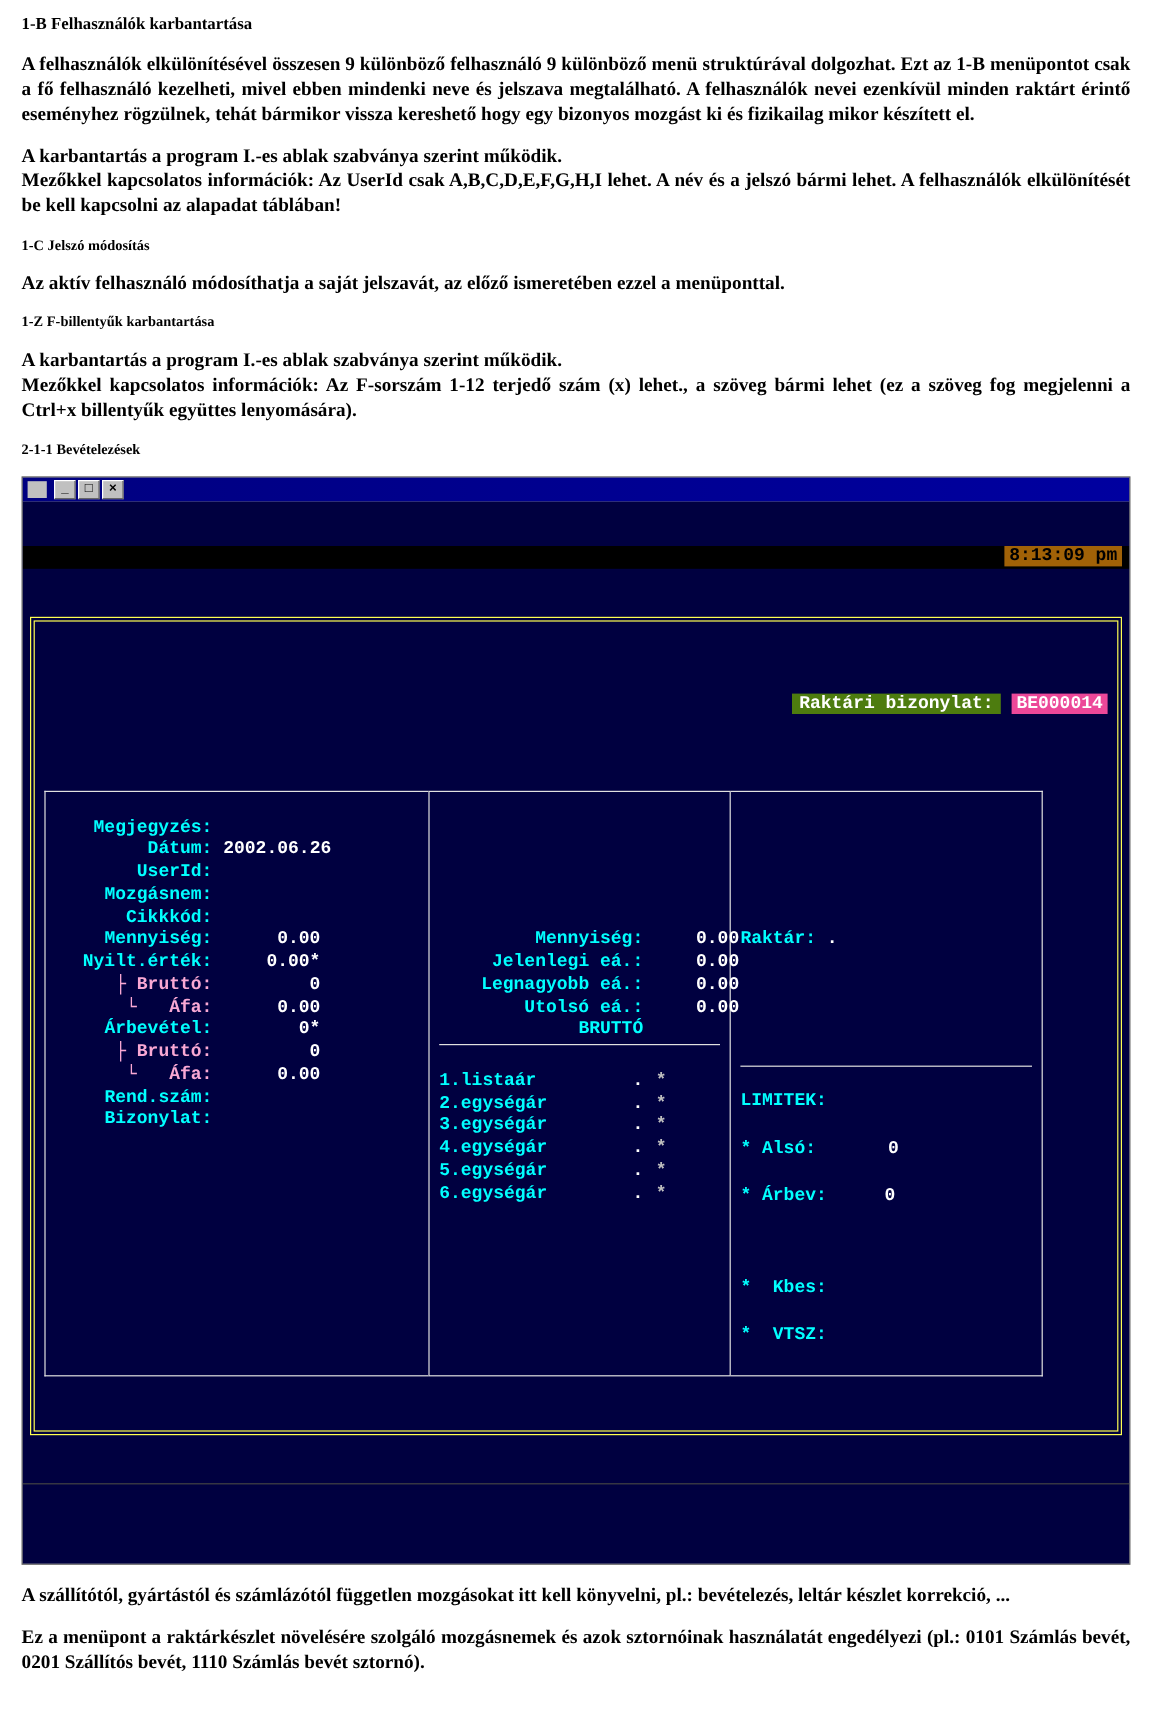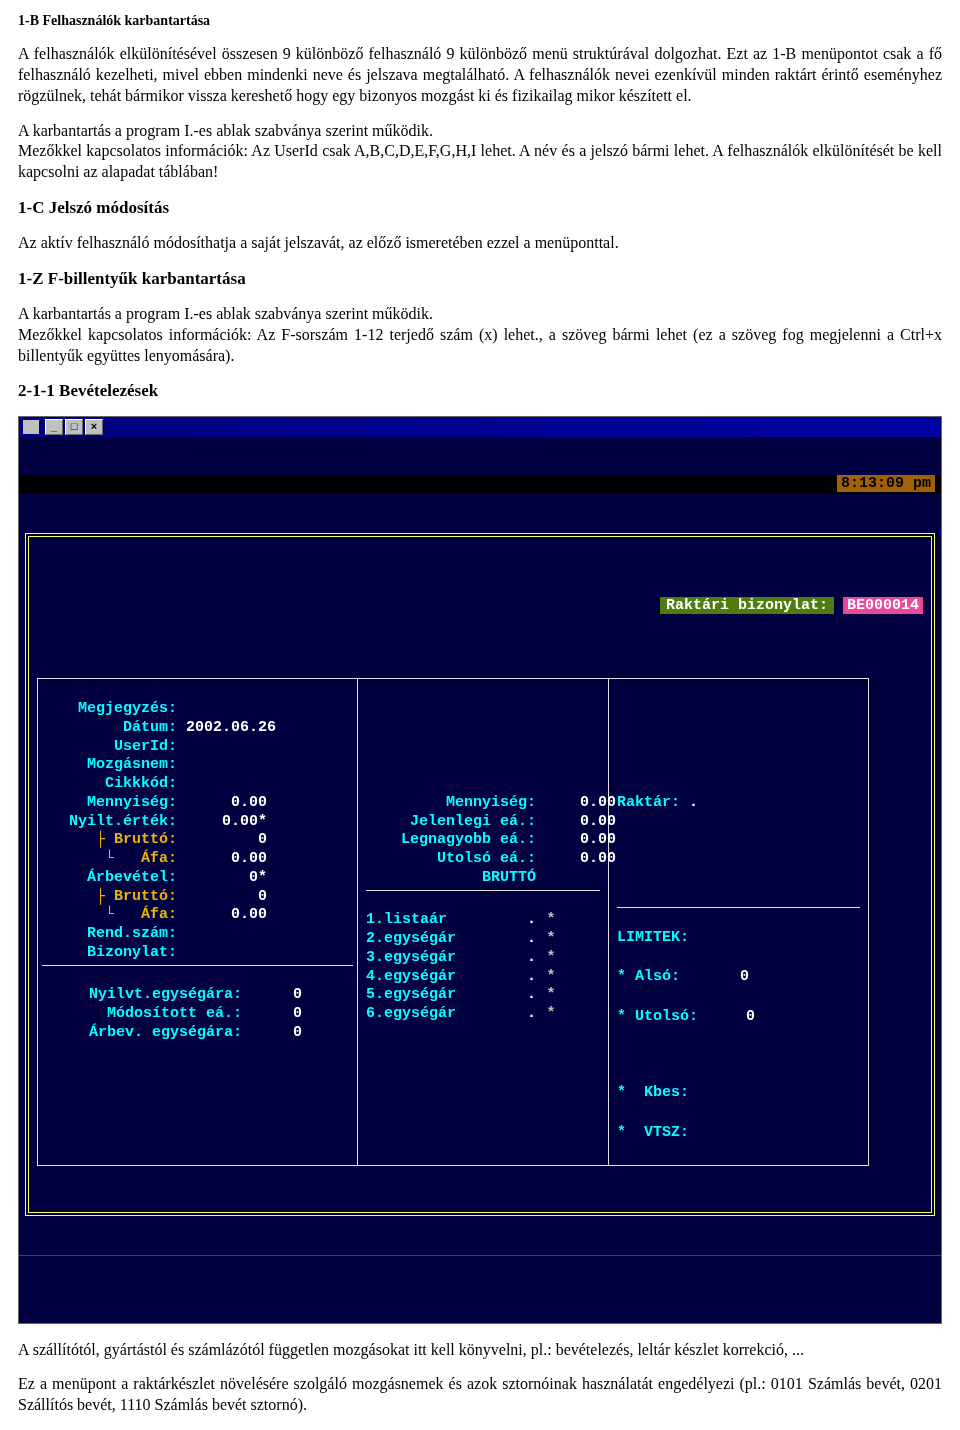"A felhasználók elkülönítésével összesen" p { font-weight: none -> bold }
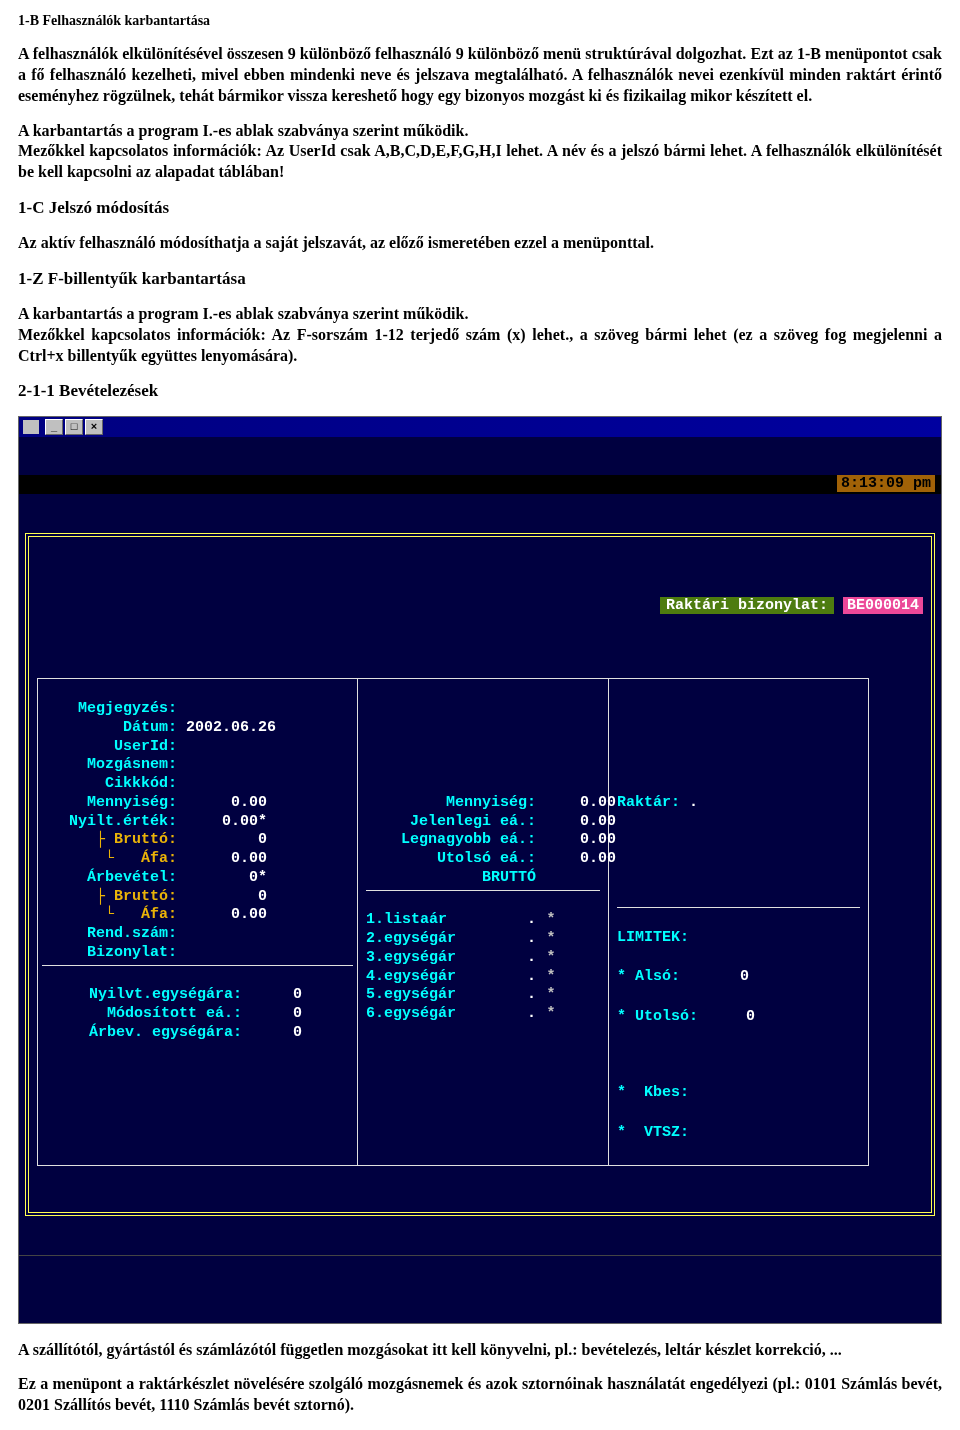"1-C Jelszó módosítás" .h2 { font-size: 17px -> 12px }
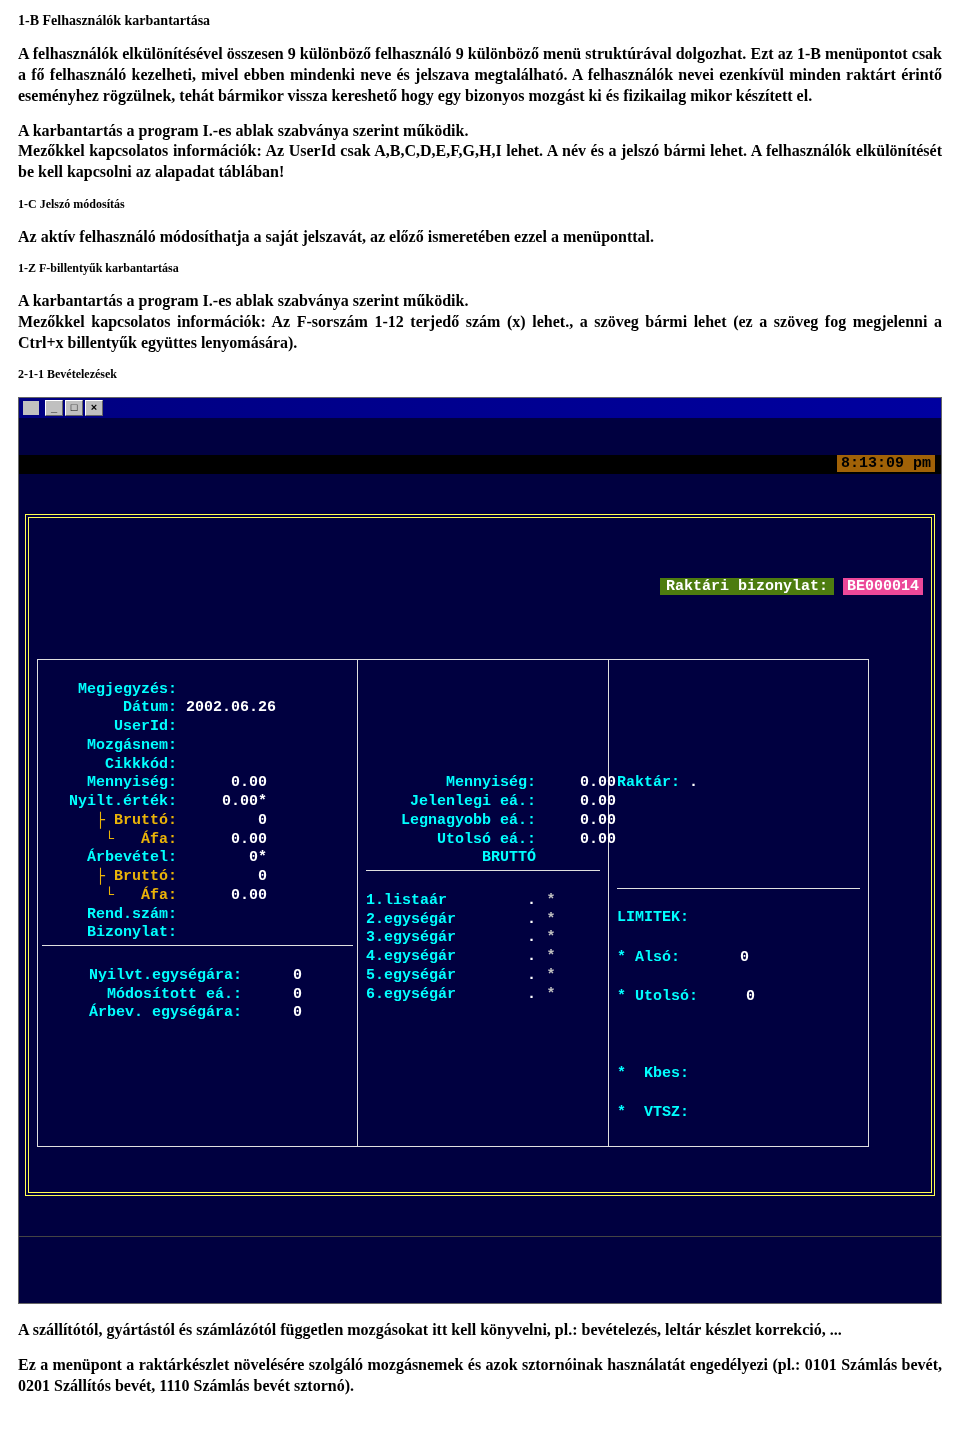"├ Bruttó:" .sub { color: #eab308 -> #f9a8d4 }
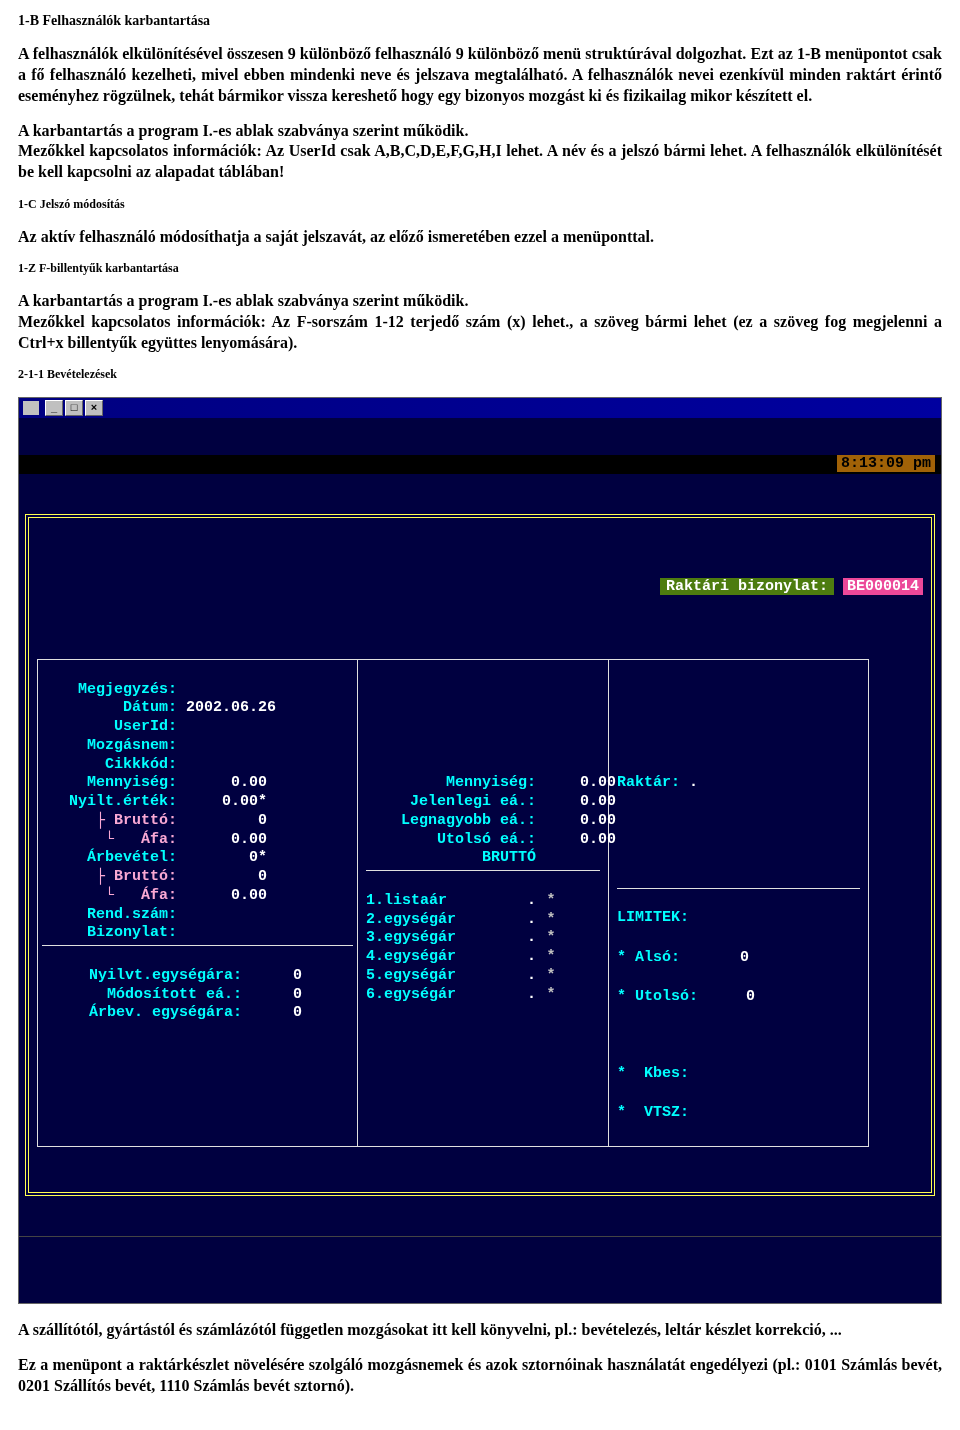"Nyilvt.egységára: 0 Módosított eá.: 0" div { html: <div> <span>Nyilvt.egységára:</span><span>0</span> <span>Módosított eá.:</span><span>0</span> <span>Árbev. egységára:</span><span>0</span> </div> -> none }
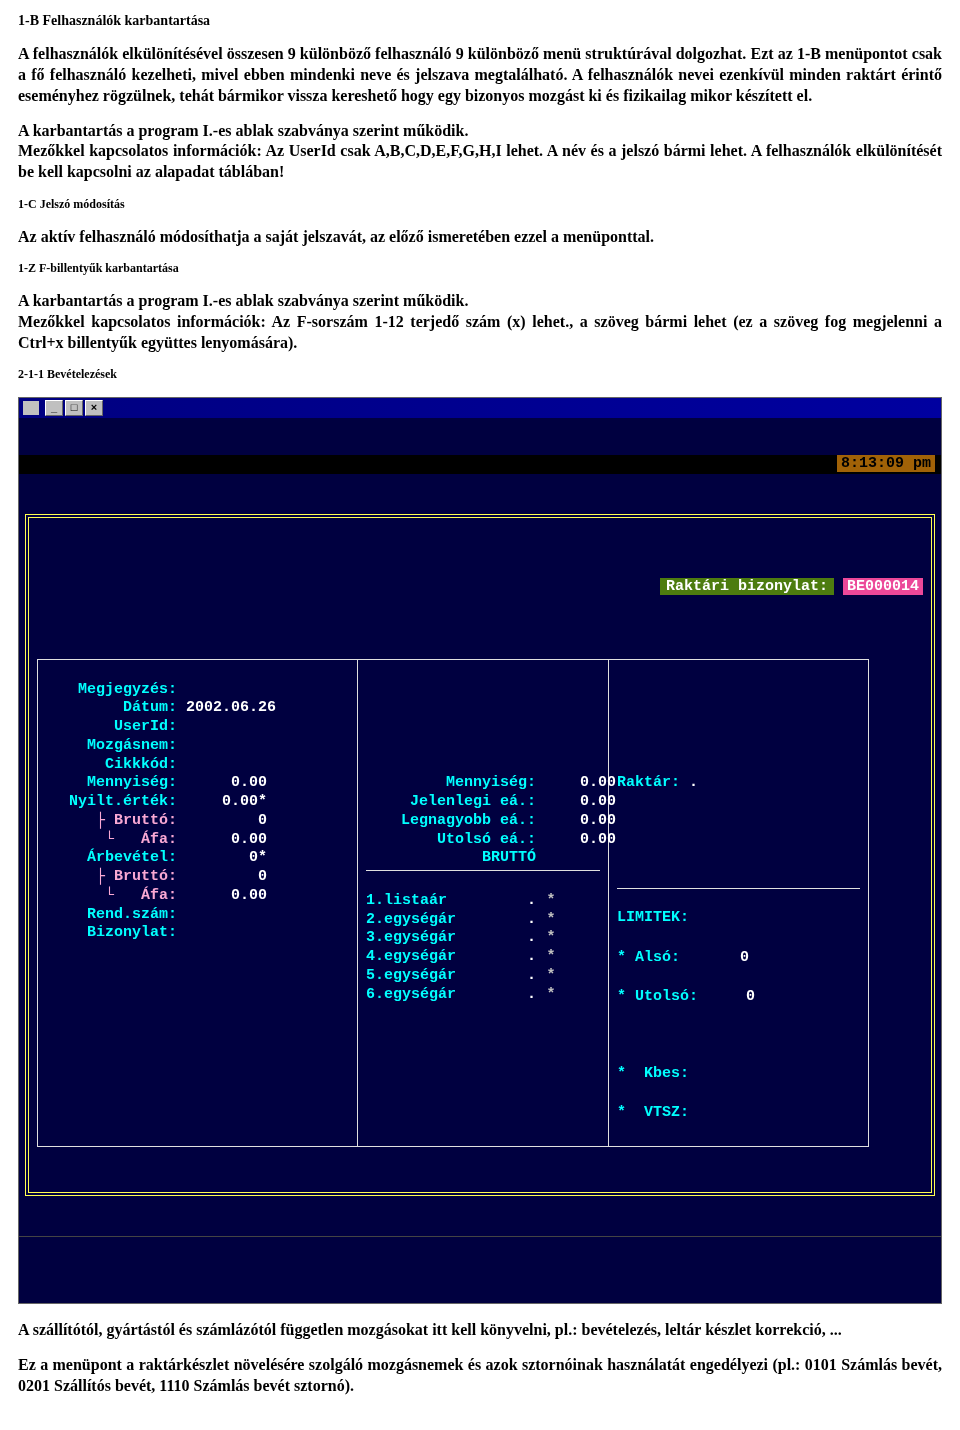"* Utolsó:" span.lbl3 { text: Utolsó -> Árbev }
